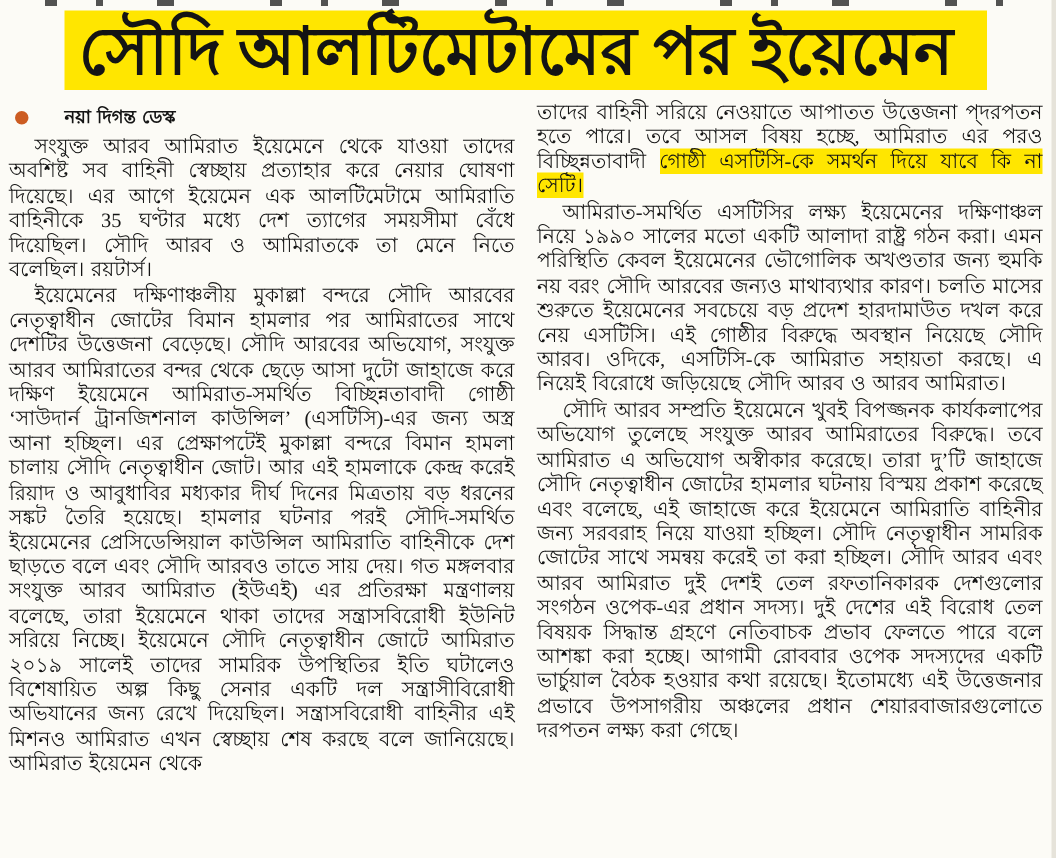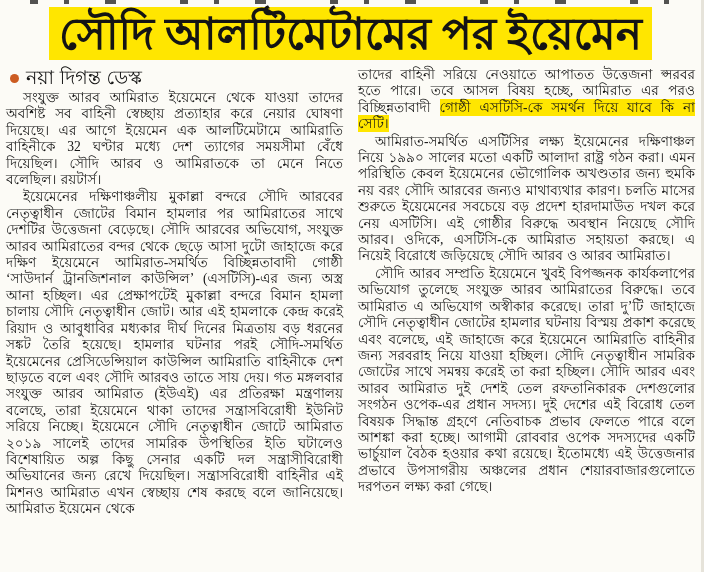"সৌদি আলটিমেটামের পর ইয়েমেন" .hl-mark { padding: 3px 10px 1px 10px -> 3px 23px 1px 10px }
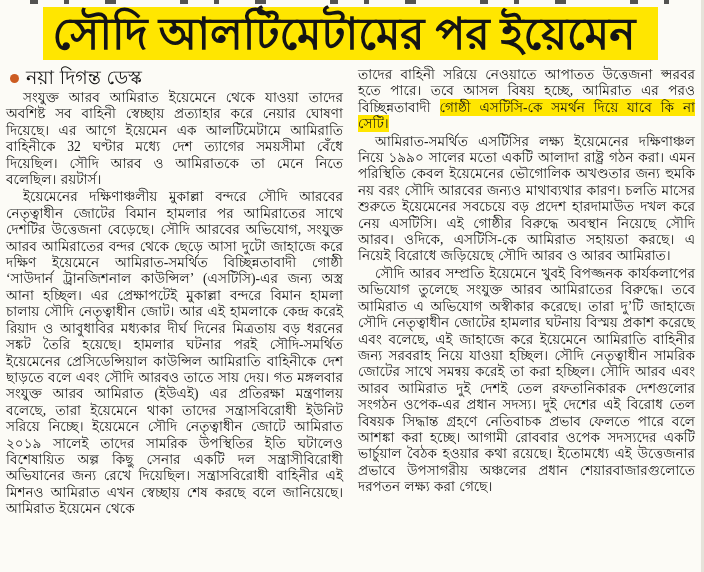"নয়া দিগন্ত ডেস্ক" .byline { font-size: 19px -> 12px; font-weight: 400 -> 700; gap: 7px -> 24px }
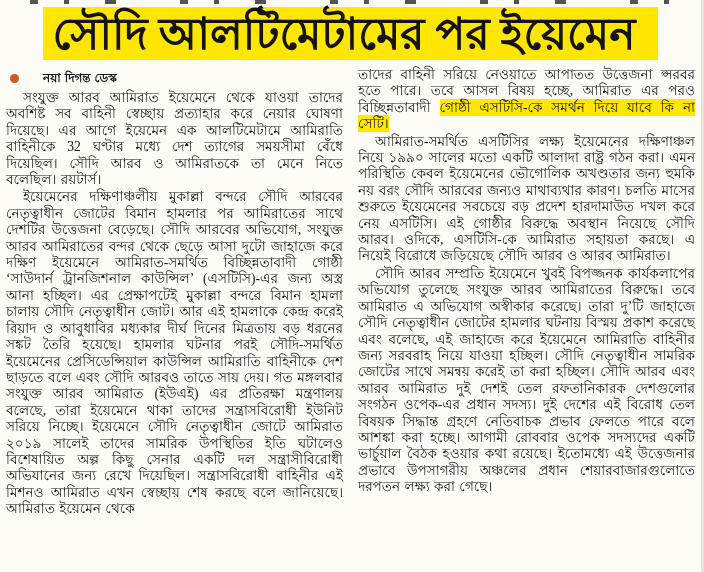"তাদের বাহিনী সরিয়ে নেওয়াতে আপাতত" span { text: প্সরবর -> প্দরপতন }
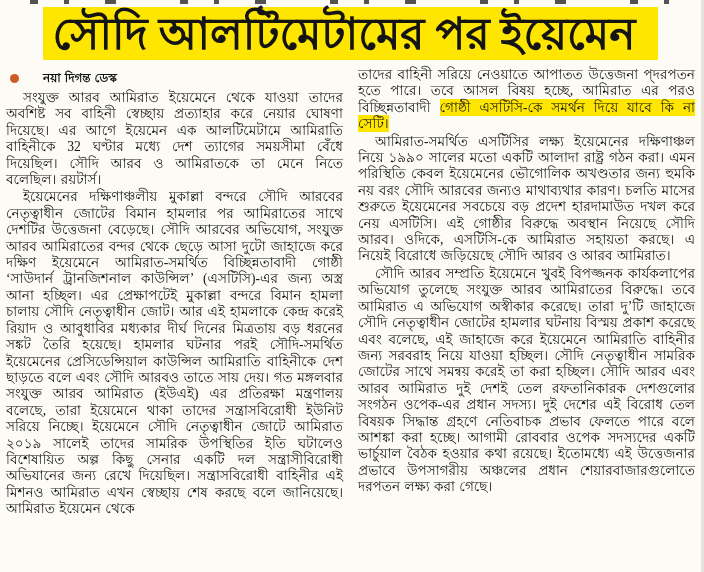"সংযুক্ত আরব আমিরাত ইয়েমেনে থেকে" p.indent { text: 32 -> 35 }
